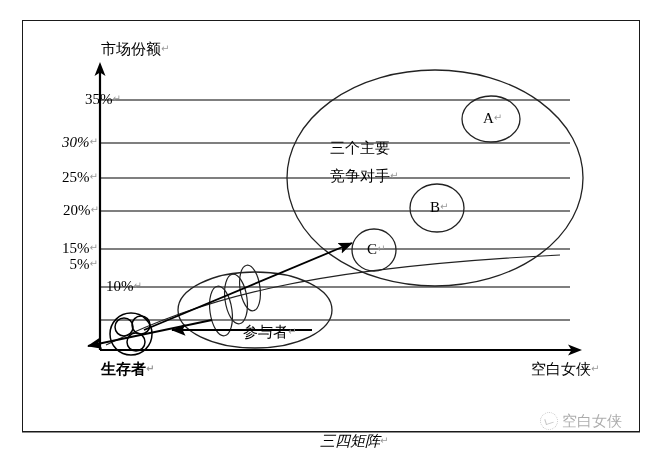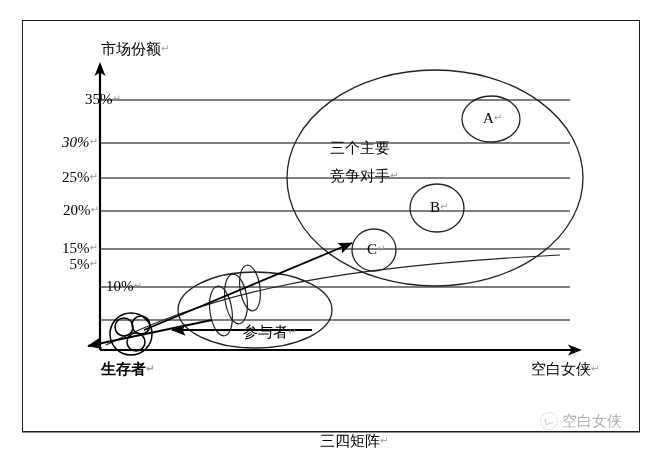"三四矩阵↵" div.txt { font-style: none -> italic }
